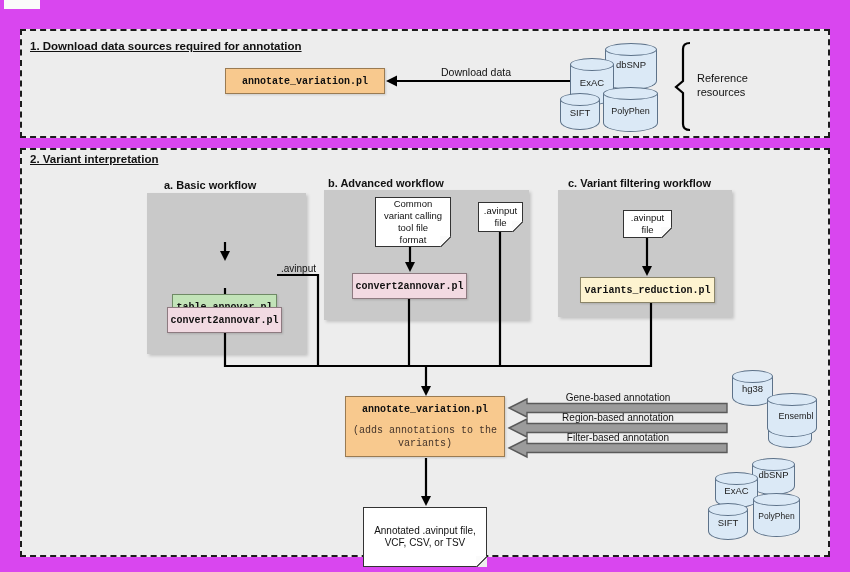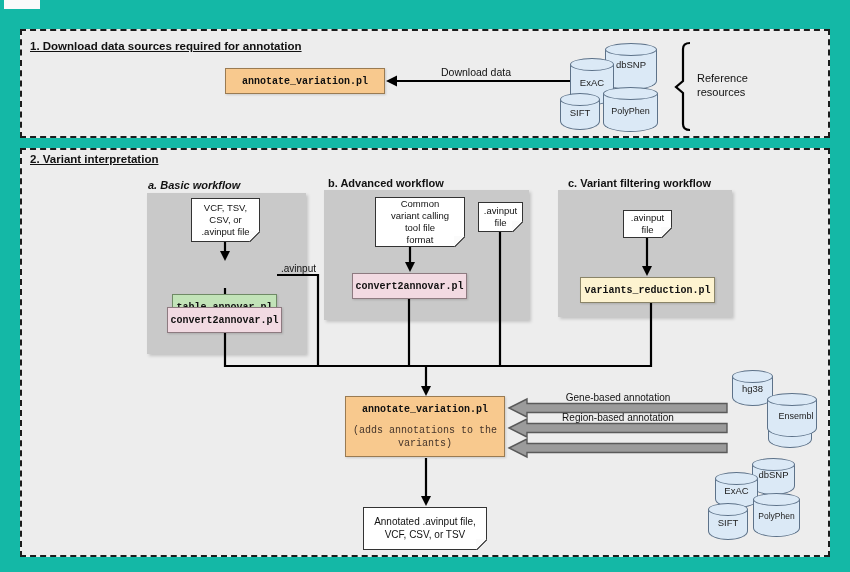"1. Download data sources required" #canvas { background: #14b8a6 -> #d946ef }
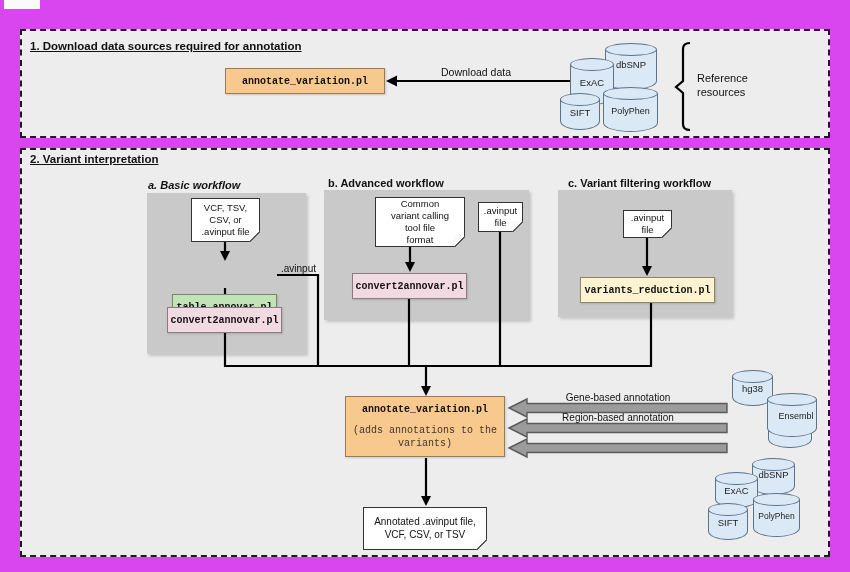"a. Basic workflow" div.wf-label { font-style: italic -> none; left: 148px -> 164px }
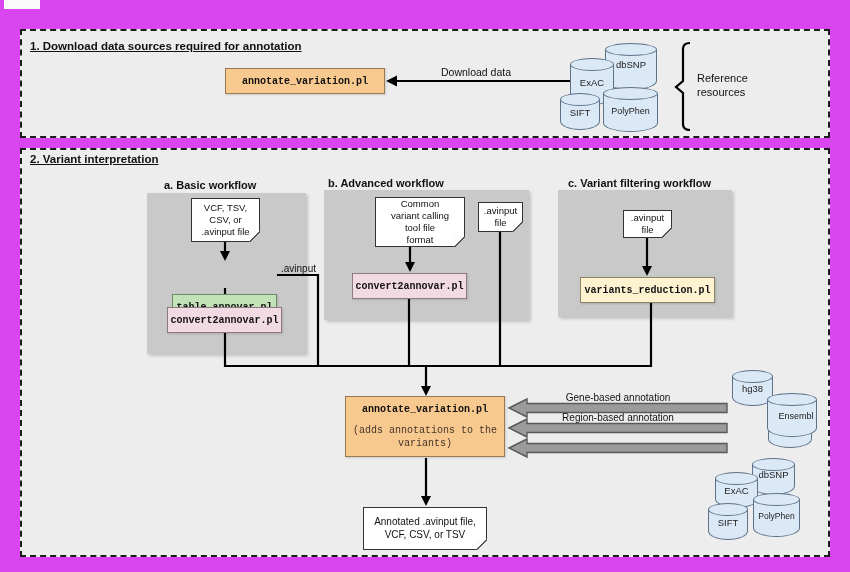"VCF, TSV," div.doc { html: <div> <span>VCF, TSV,</span> <span>CSV, or</span> <span>.avinput file</span> <div></div> </div> -> none }
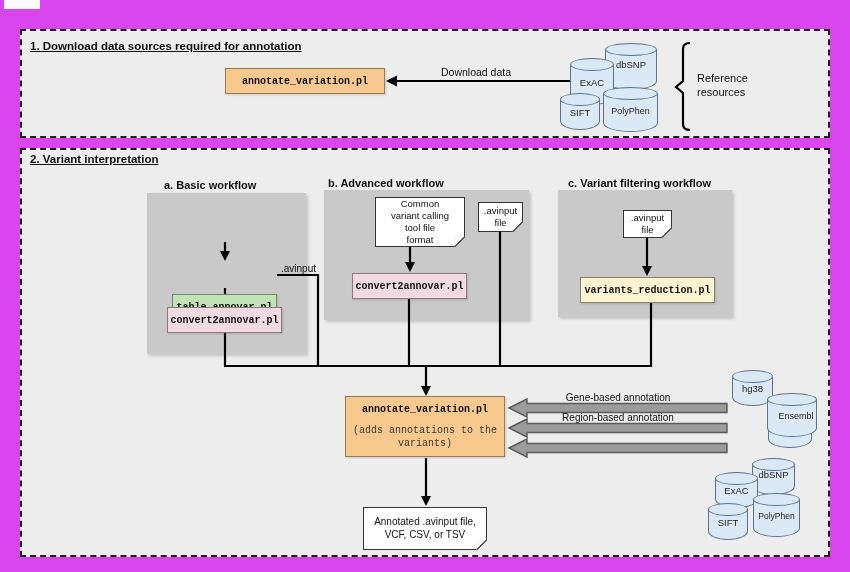"Common" div.doc { width: 90px -> 76px }
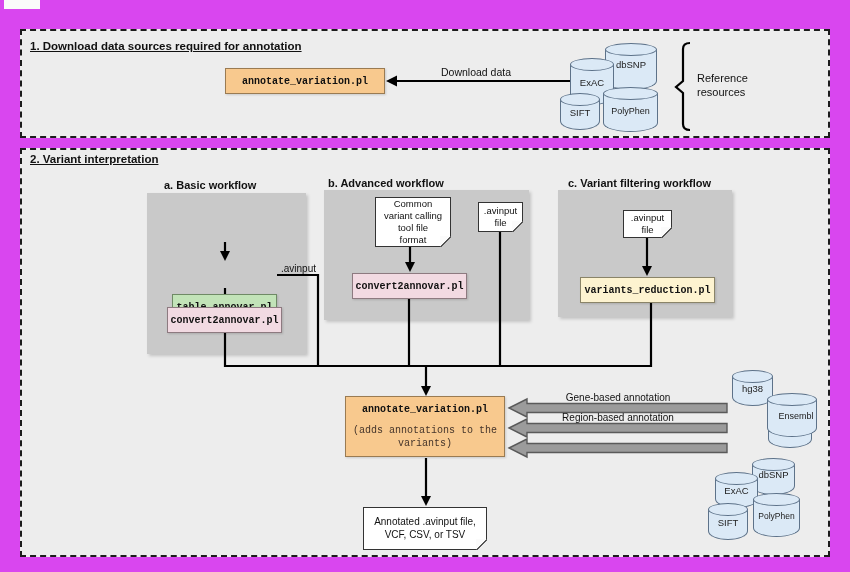"Filter-based annotation" div.ann-label { html: none -> <div>Filter-based annotation</div> }
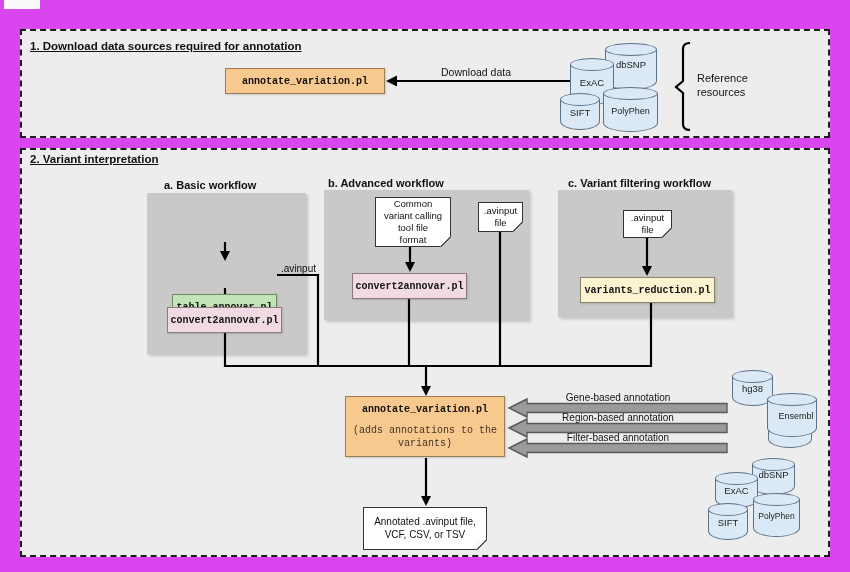"Annotated .avinput file," div.doc { height: 43px -> 60px }
